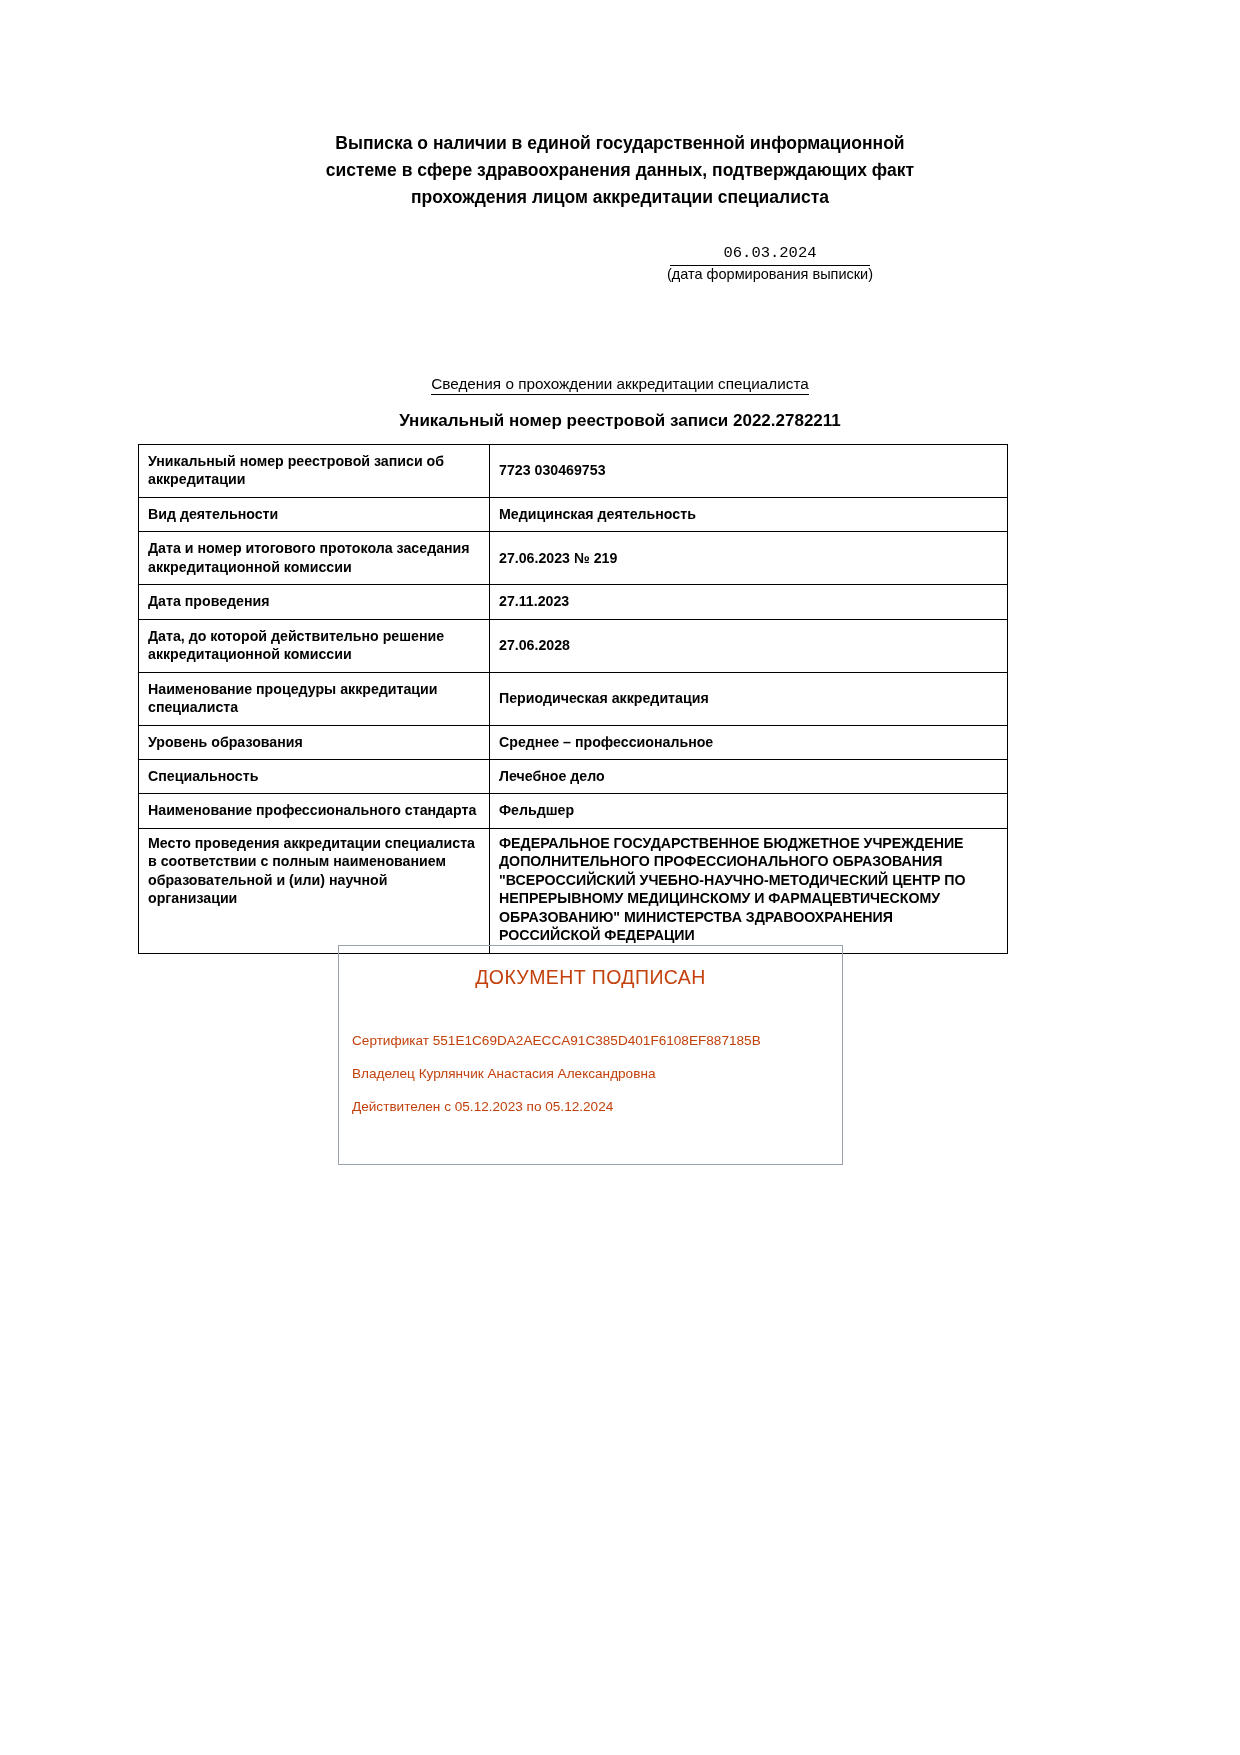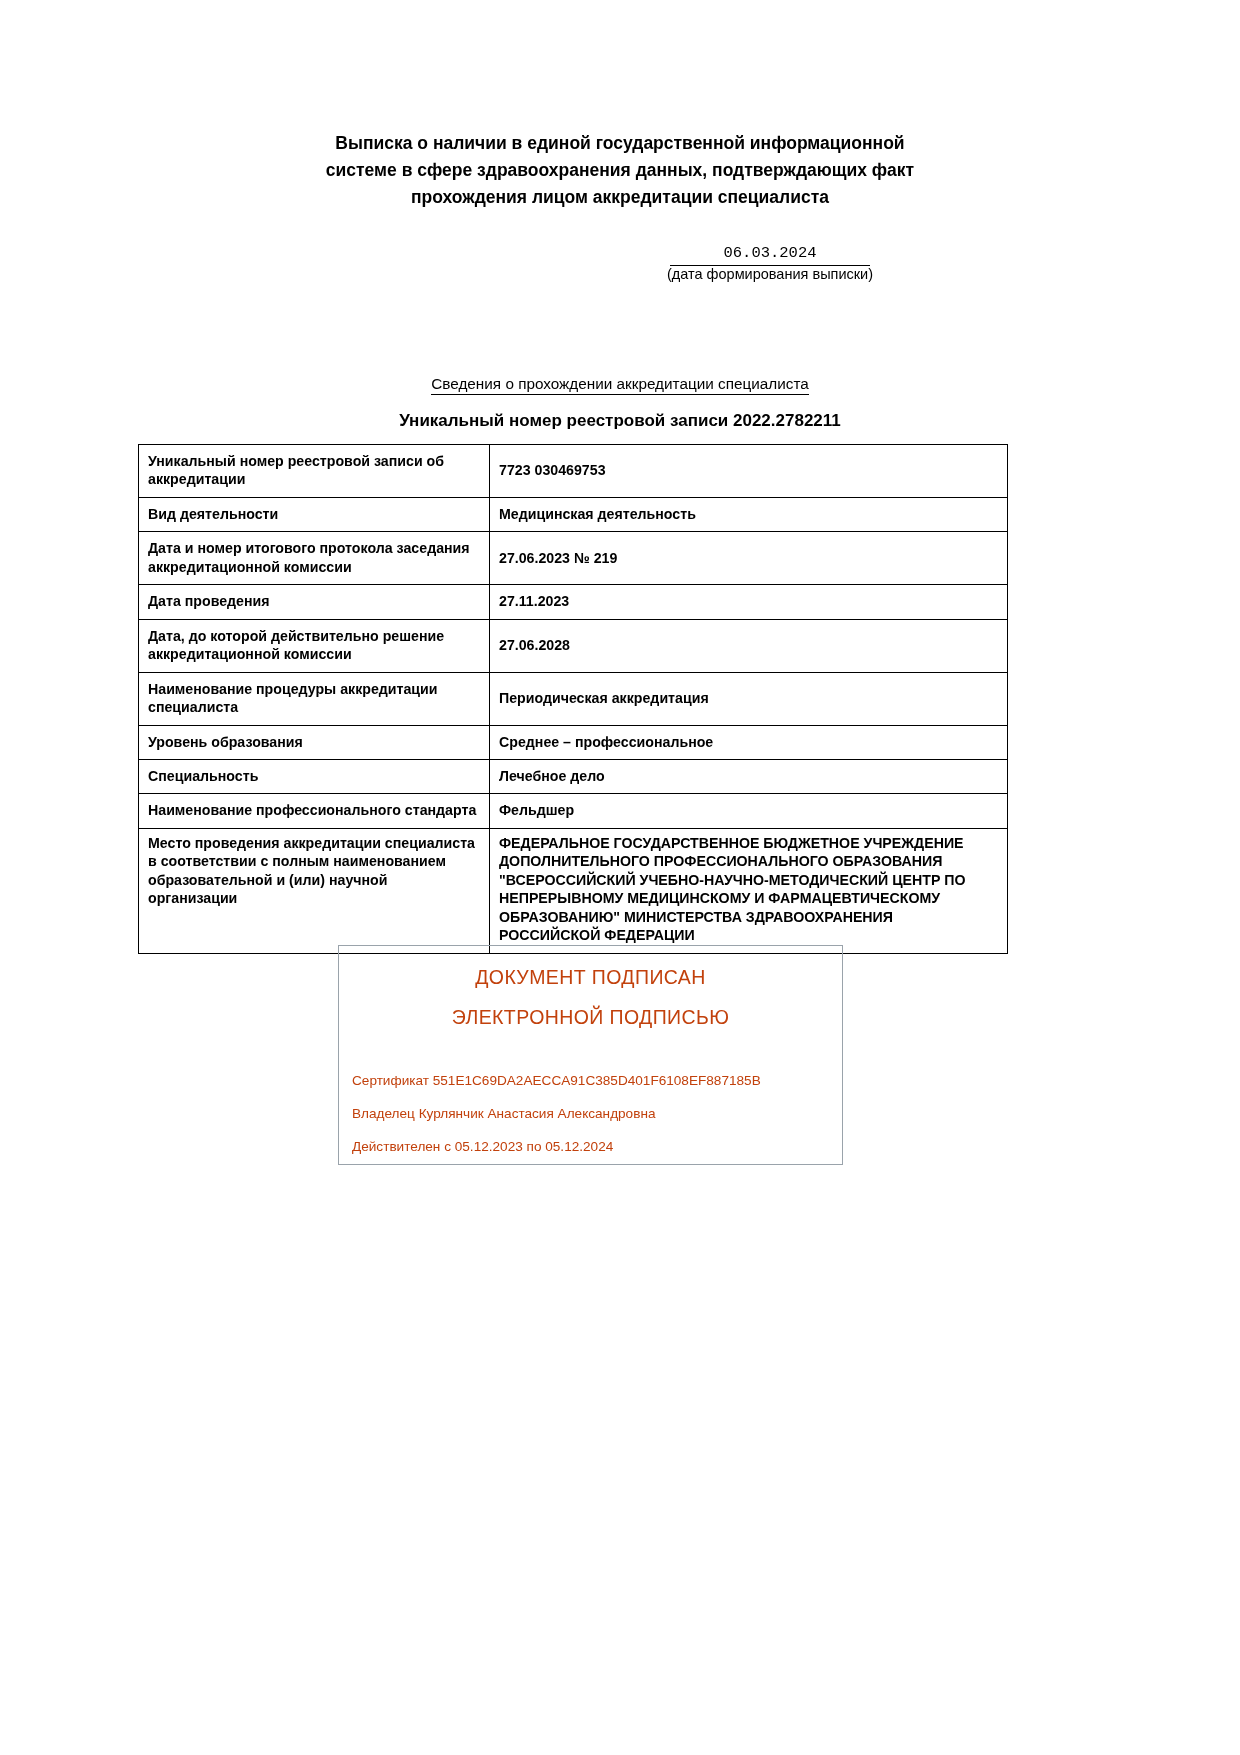"ЭЛЕКТРОННОЙ ПОДПИСЬЮ" div.sign-line2 { html: <div>ЭЛЕКТРОННОЙ ПОДПИСЬЮ</div> -> none }
